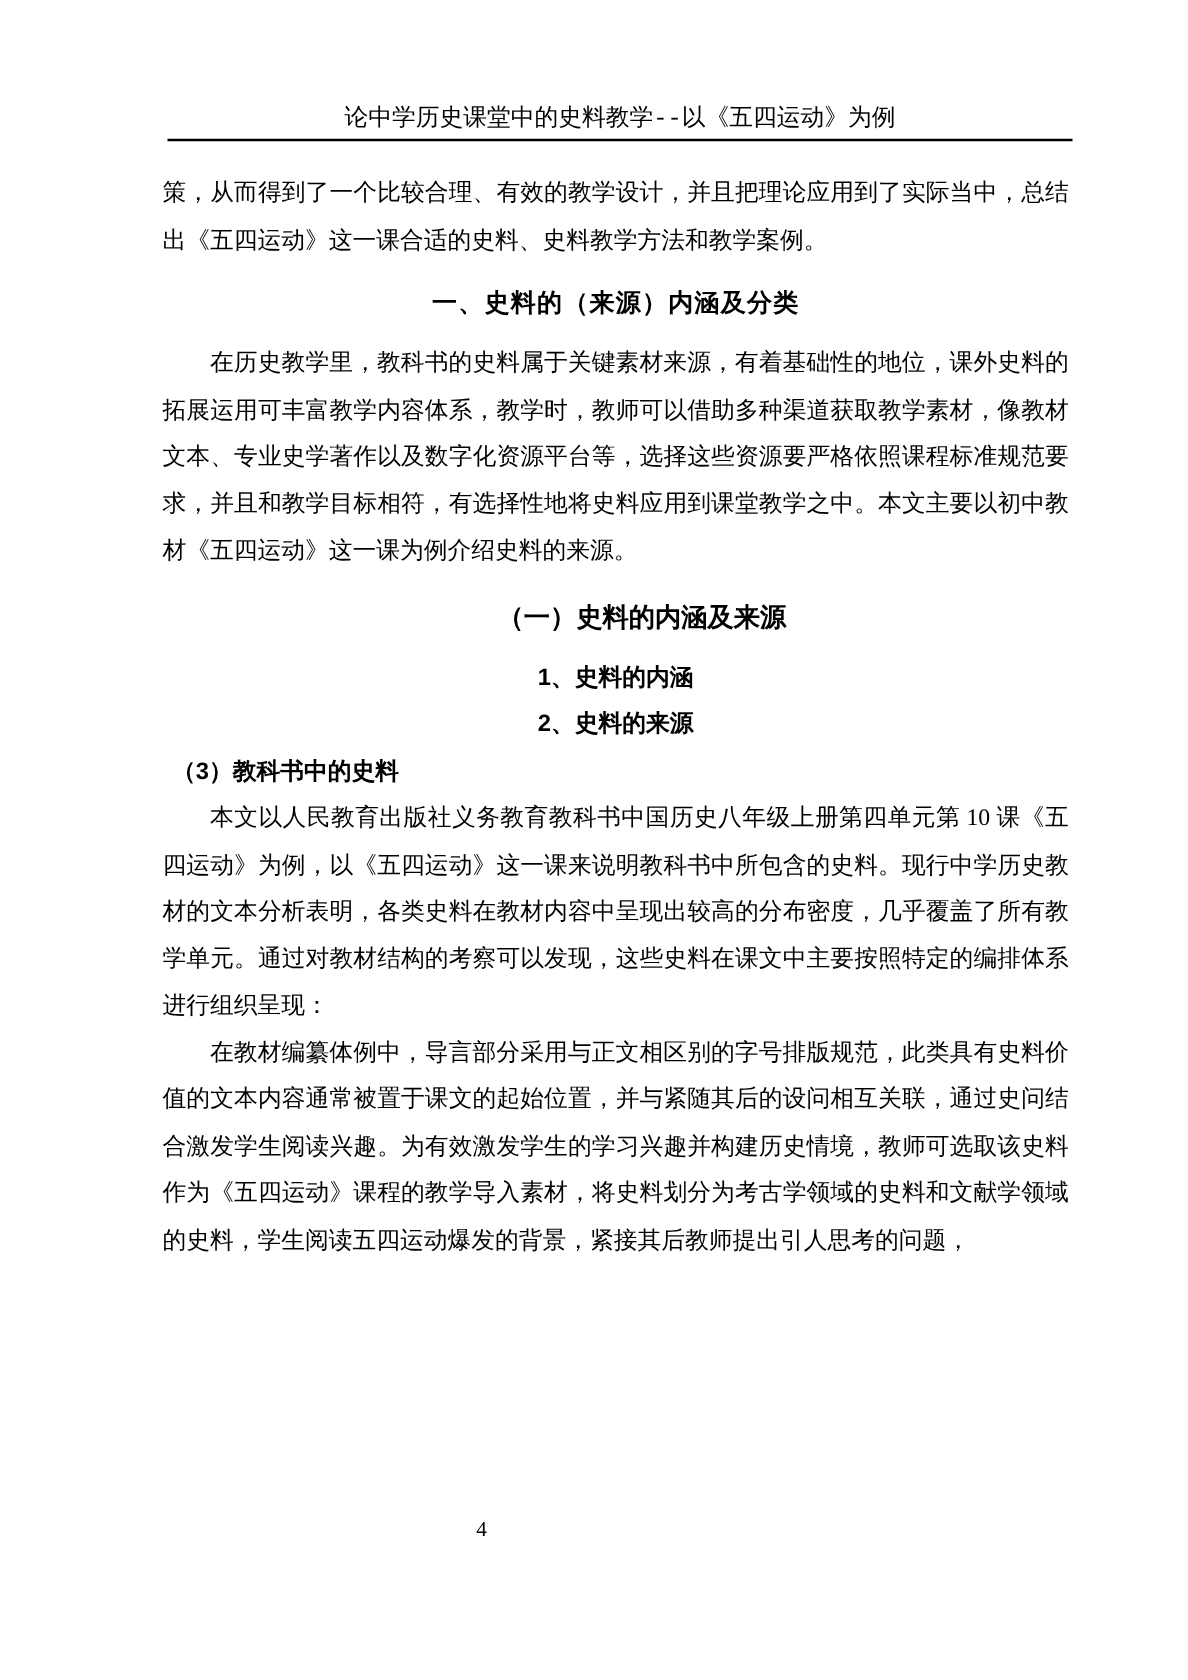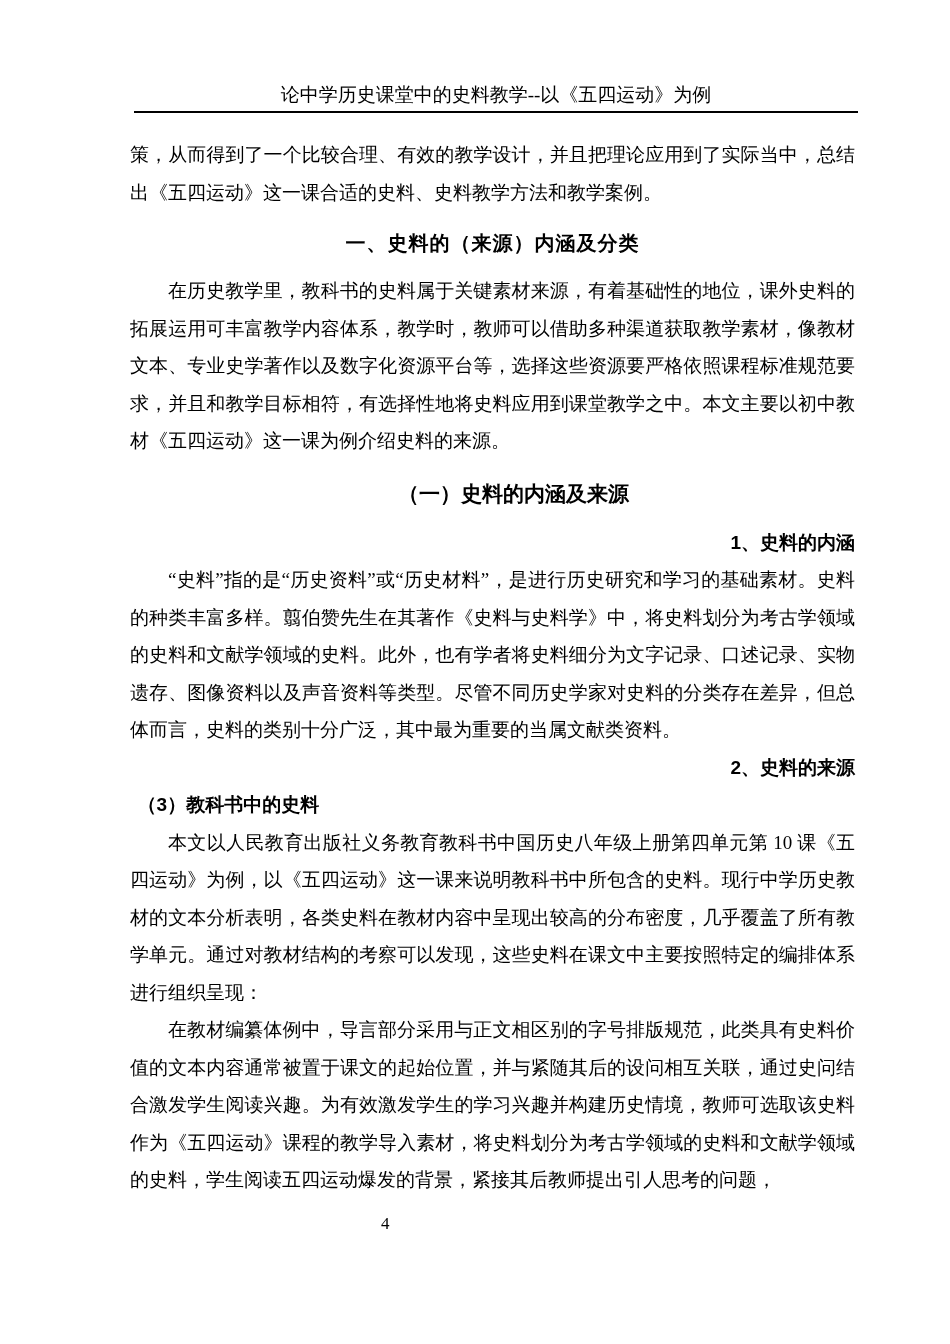"论中学历史课堂中的史料教学--以《五四运动》为例" .header-band { font-family: Liberation Serif, serif -> Liberation Mono, monospace }
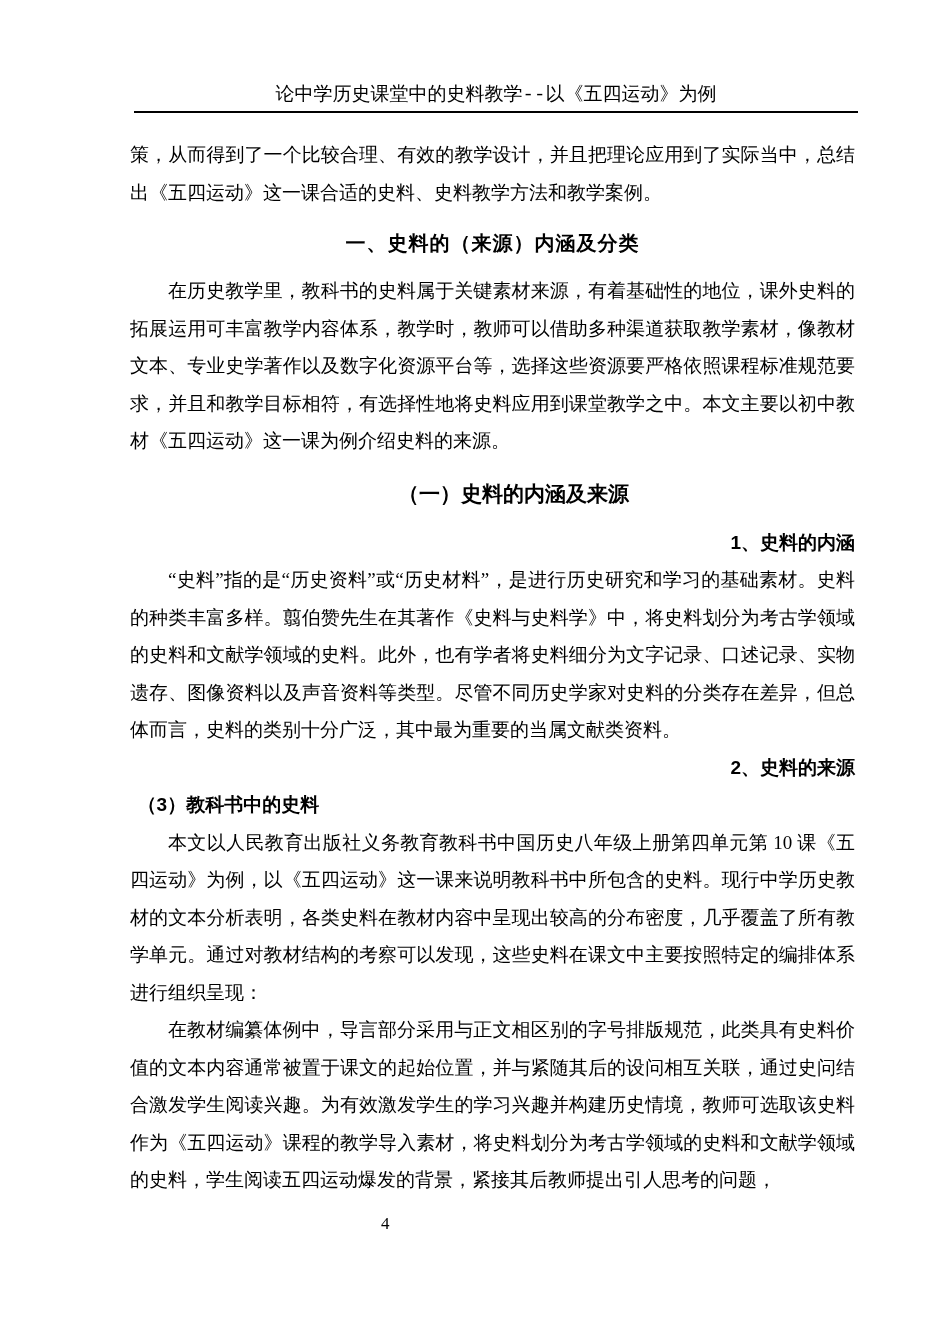"1、史料的内涵" h3.point { text-align: right -> center }
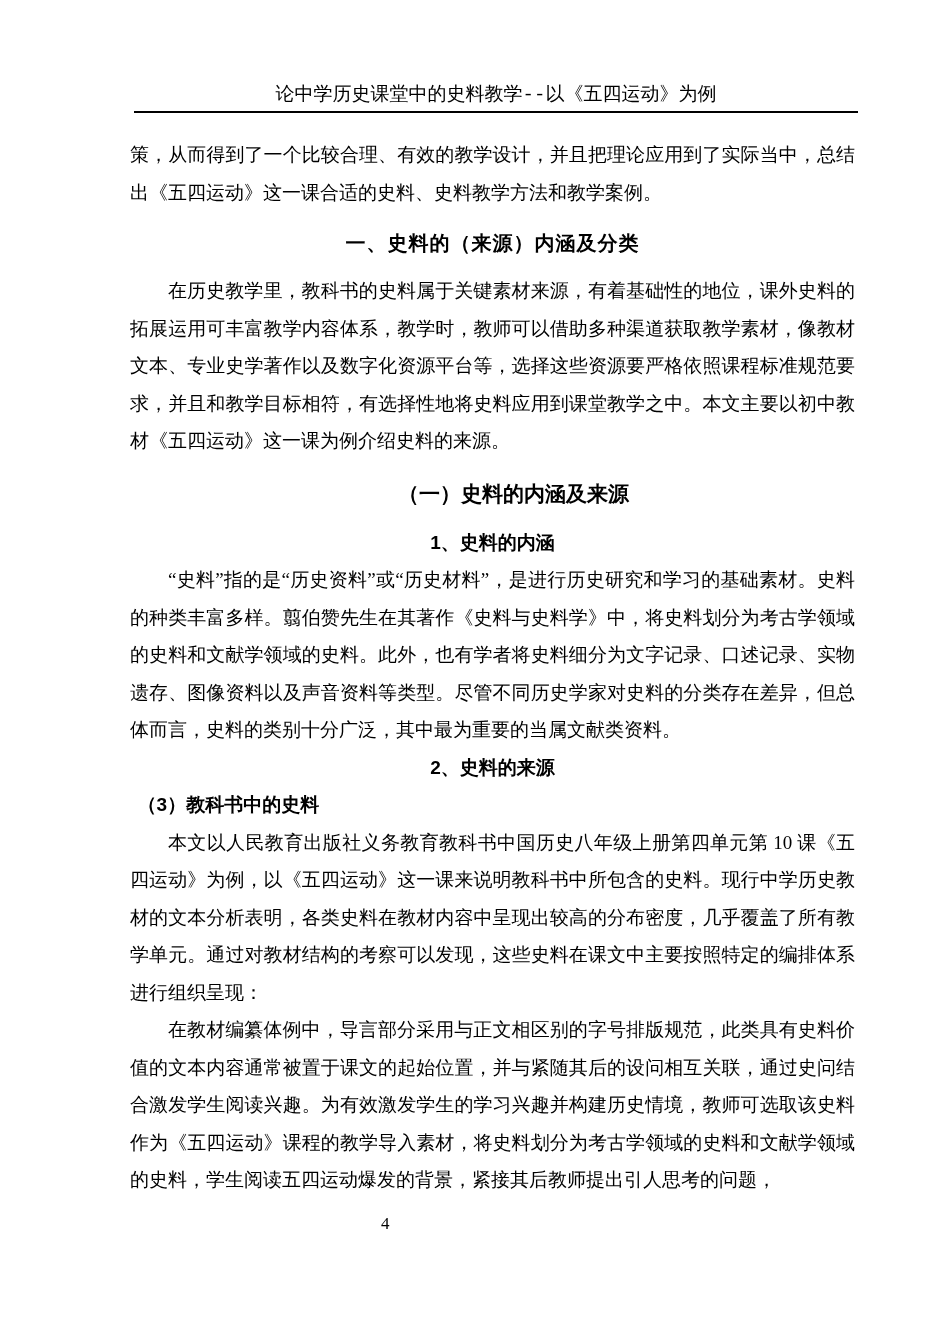"“史料”指的是“历史资料”或“历史材料”，是进行历史研究和学习的基础素材。史料的" p { html: <p>“史料”指的是“历史资料”或“历史材料”，是进行历史研究和学习的基础素材。史料的种类丰富多样。翦伯赞先生在其著作《史料与史料学》中，将史料划分为考古学领域的史料和文献学领域的史料。此外，也有学者将史料细分为文字记录、口述记录、实物遗存、图像资料以及声音资料等类型。尽管不同历史学家对史料的分类存在差异，但总体而言，史料的类别十分广泛，其中最为重要的当属文献类资料。</p> -> none }
